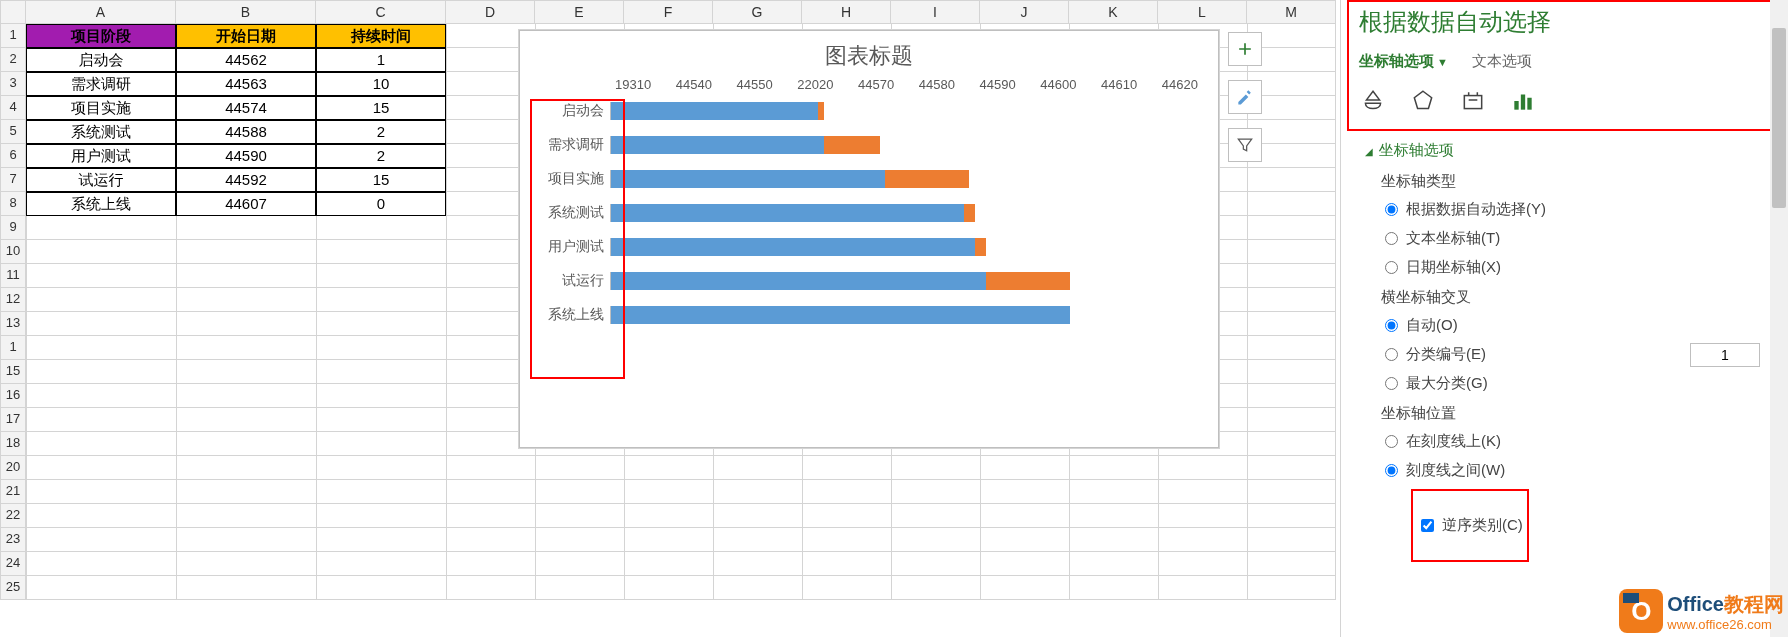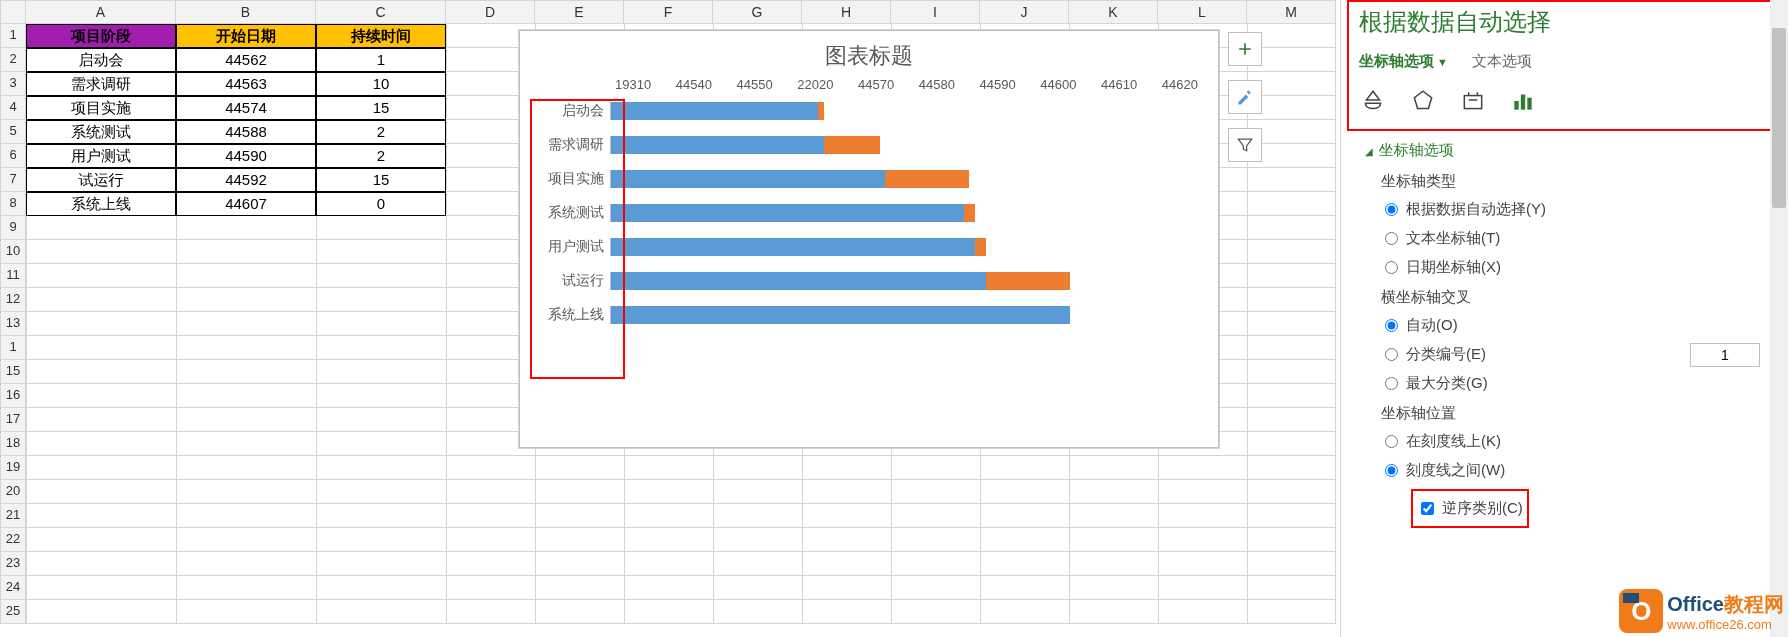"19" div.row { html: <div> <div>19</div> <div></div> <div></div> <div></div> <div></div> <div></div> <div></div> <div></div> <div></div> <div></div> <div></div> <div></div> <div></div> <div></div> </div> -> none }
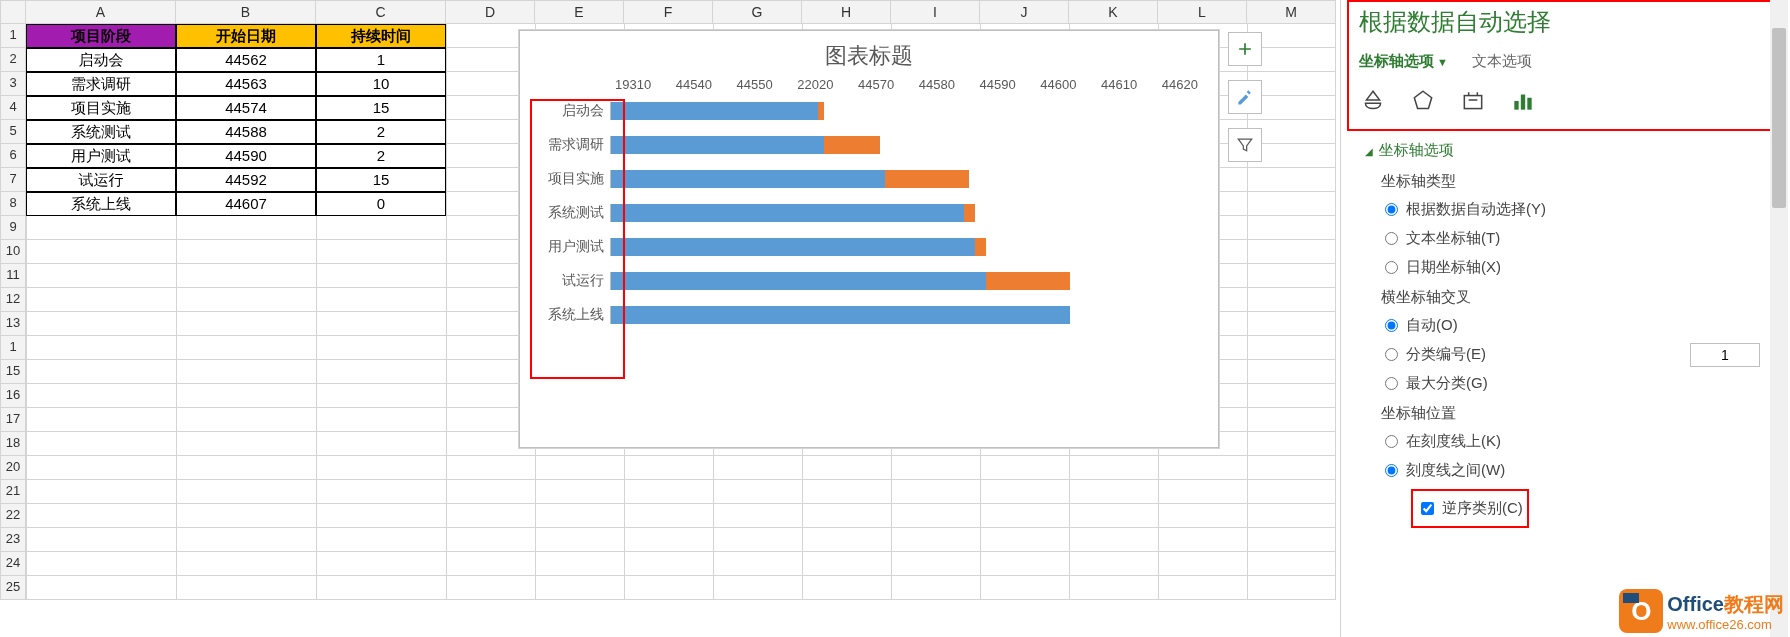"逆序类别(C)" .red-box { padding: 3px 4px -> 20px 4px }
